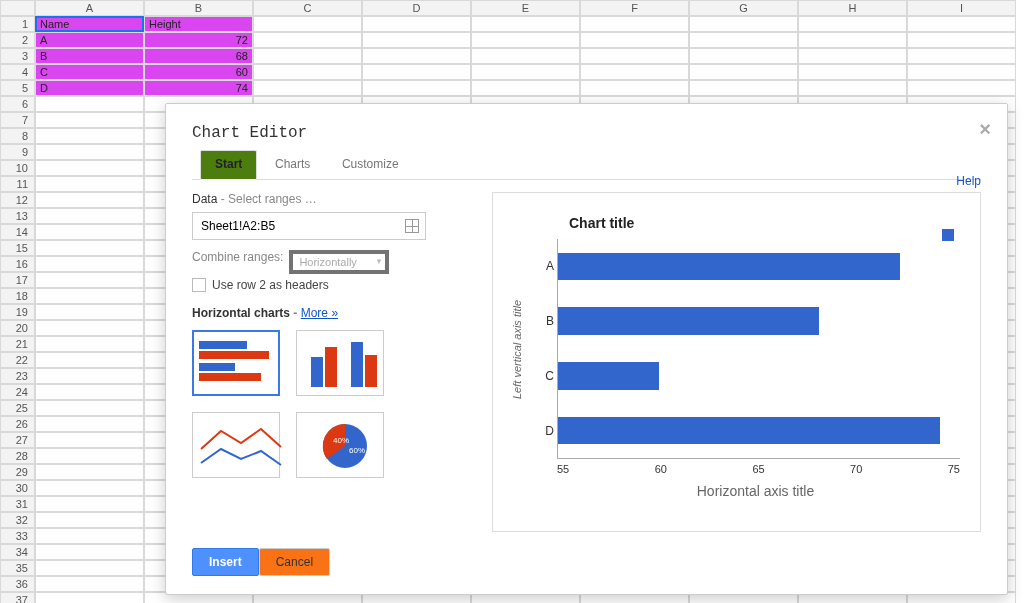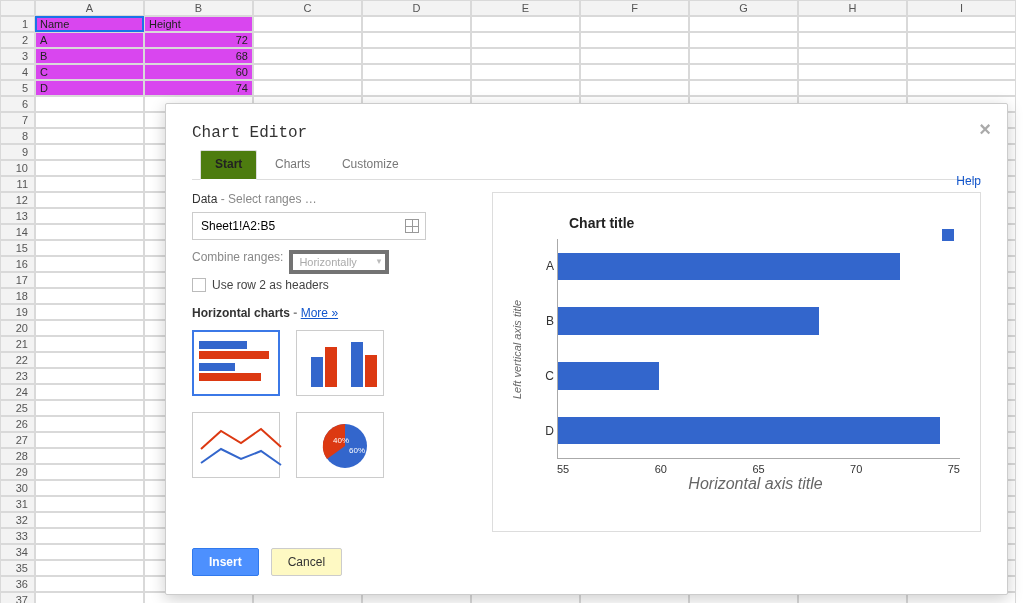"Horizontal axis title" .x-title { font-size: 16px -> 14px; font-style: italic -> none; margin-top: 0 -> 8px }
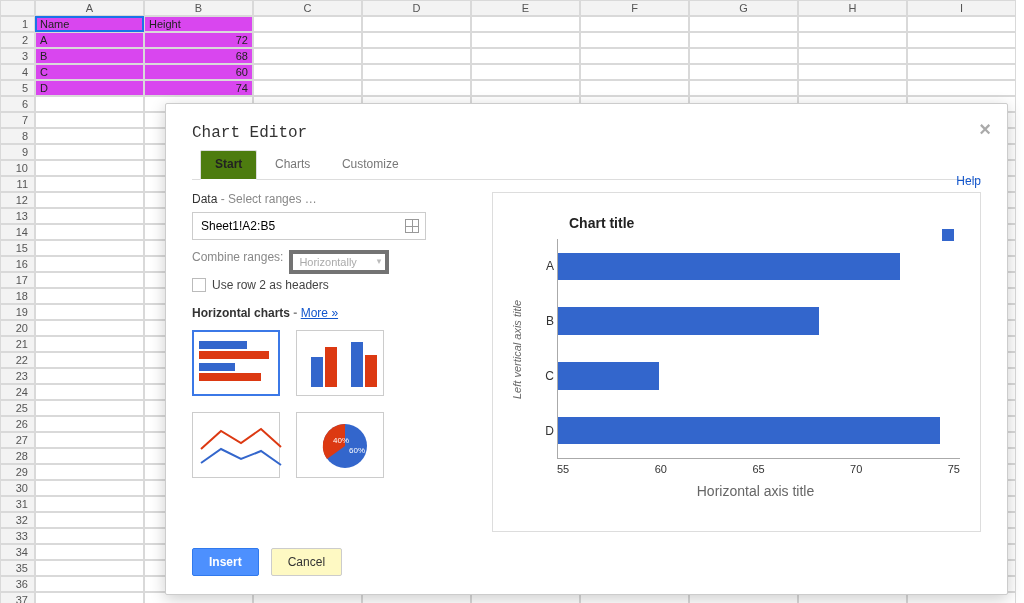"Insert" .btn-row { gap: 12px -> 0 }
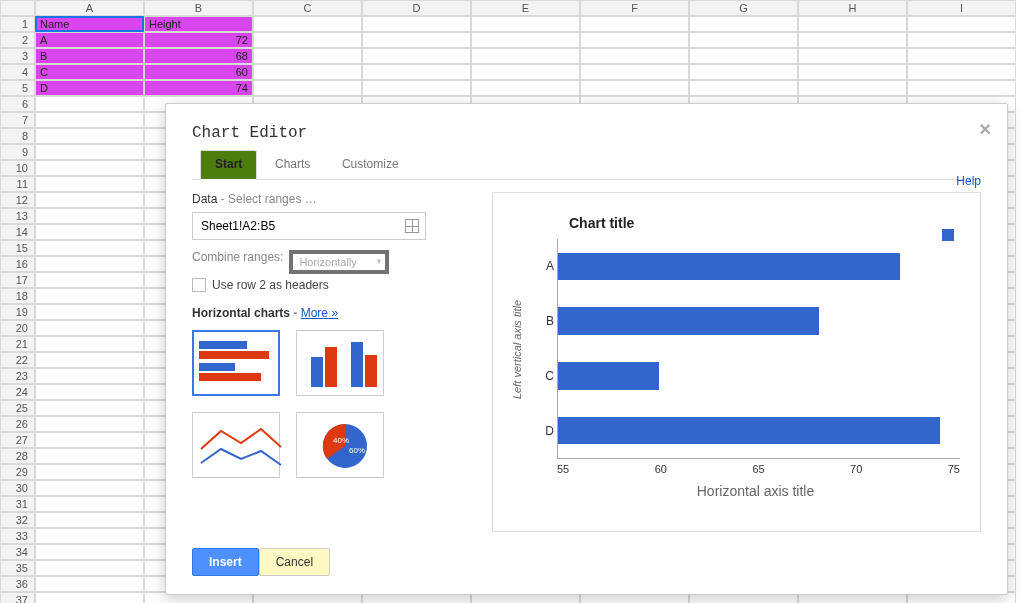"Cancel" .btn { background: #fef9c3 -> #f97316 }
